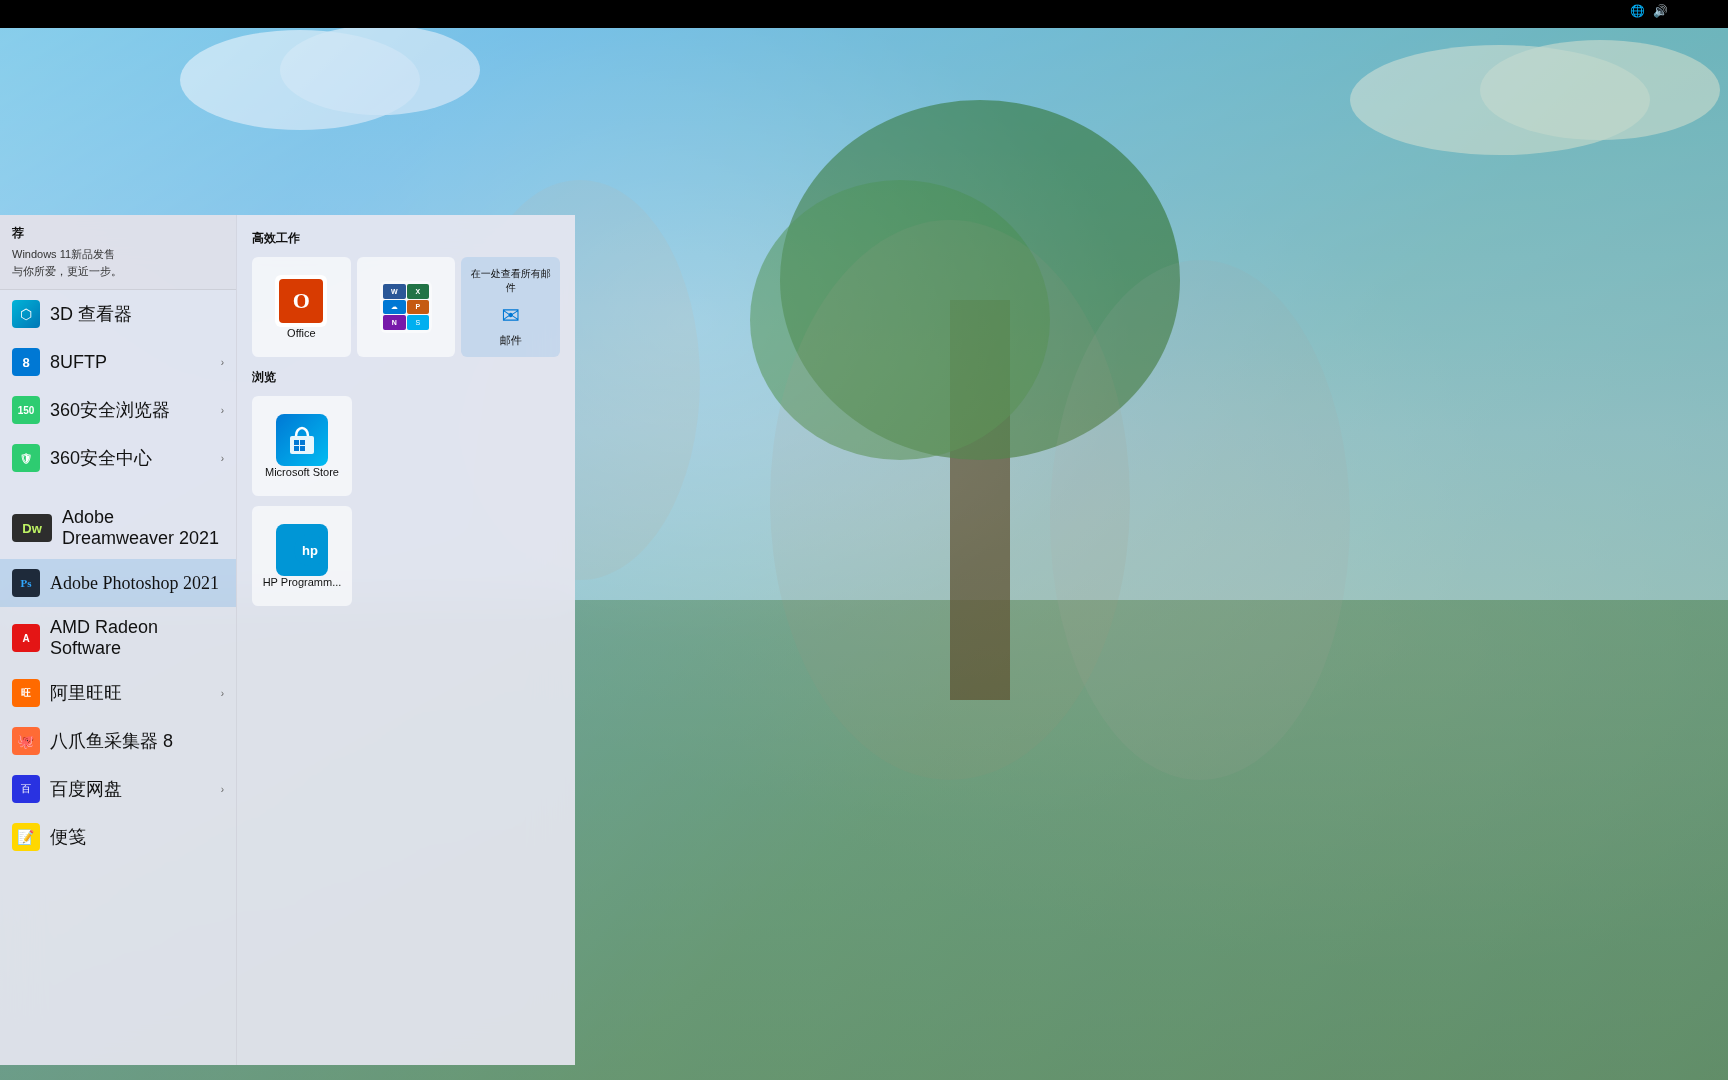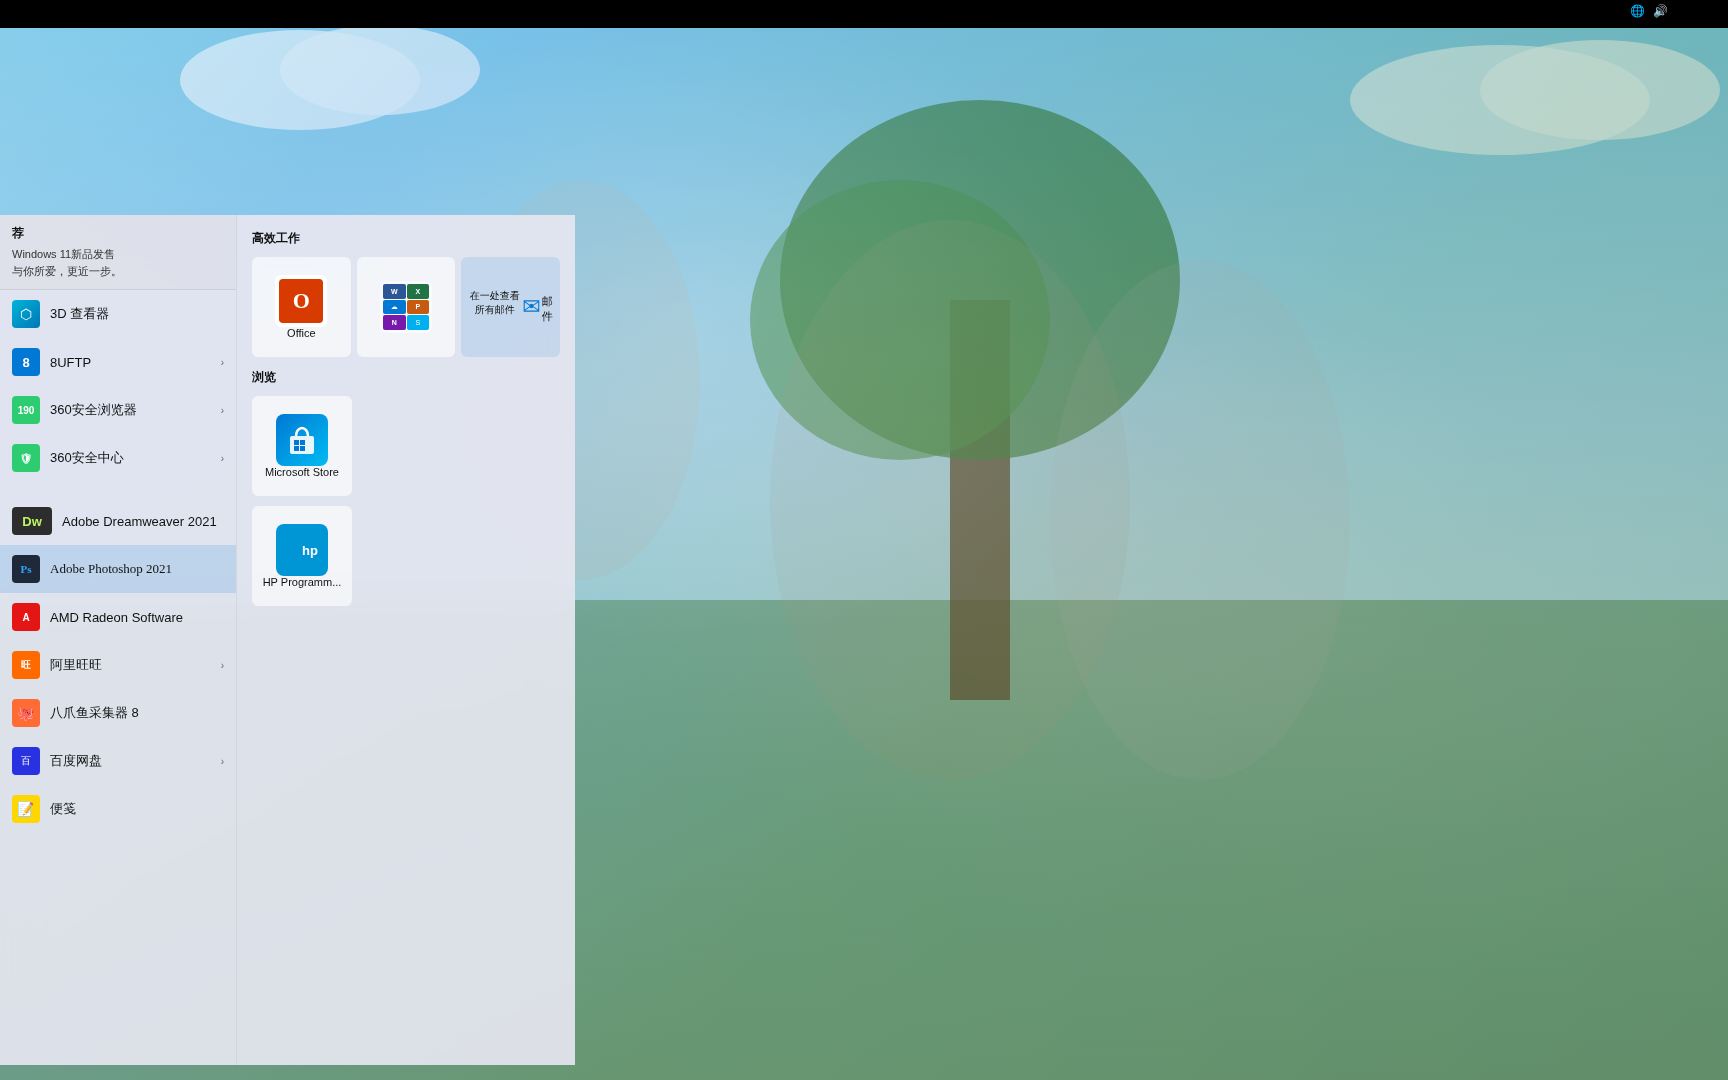"在一处查看所有邮件" .mail-tile-content { flex-direction: row -> column }
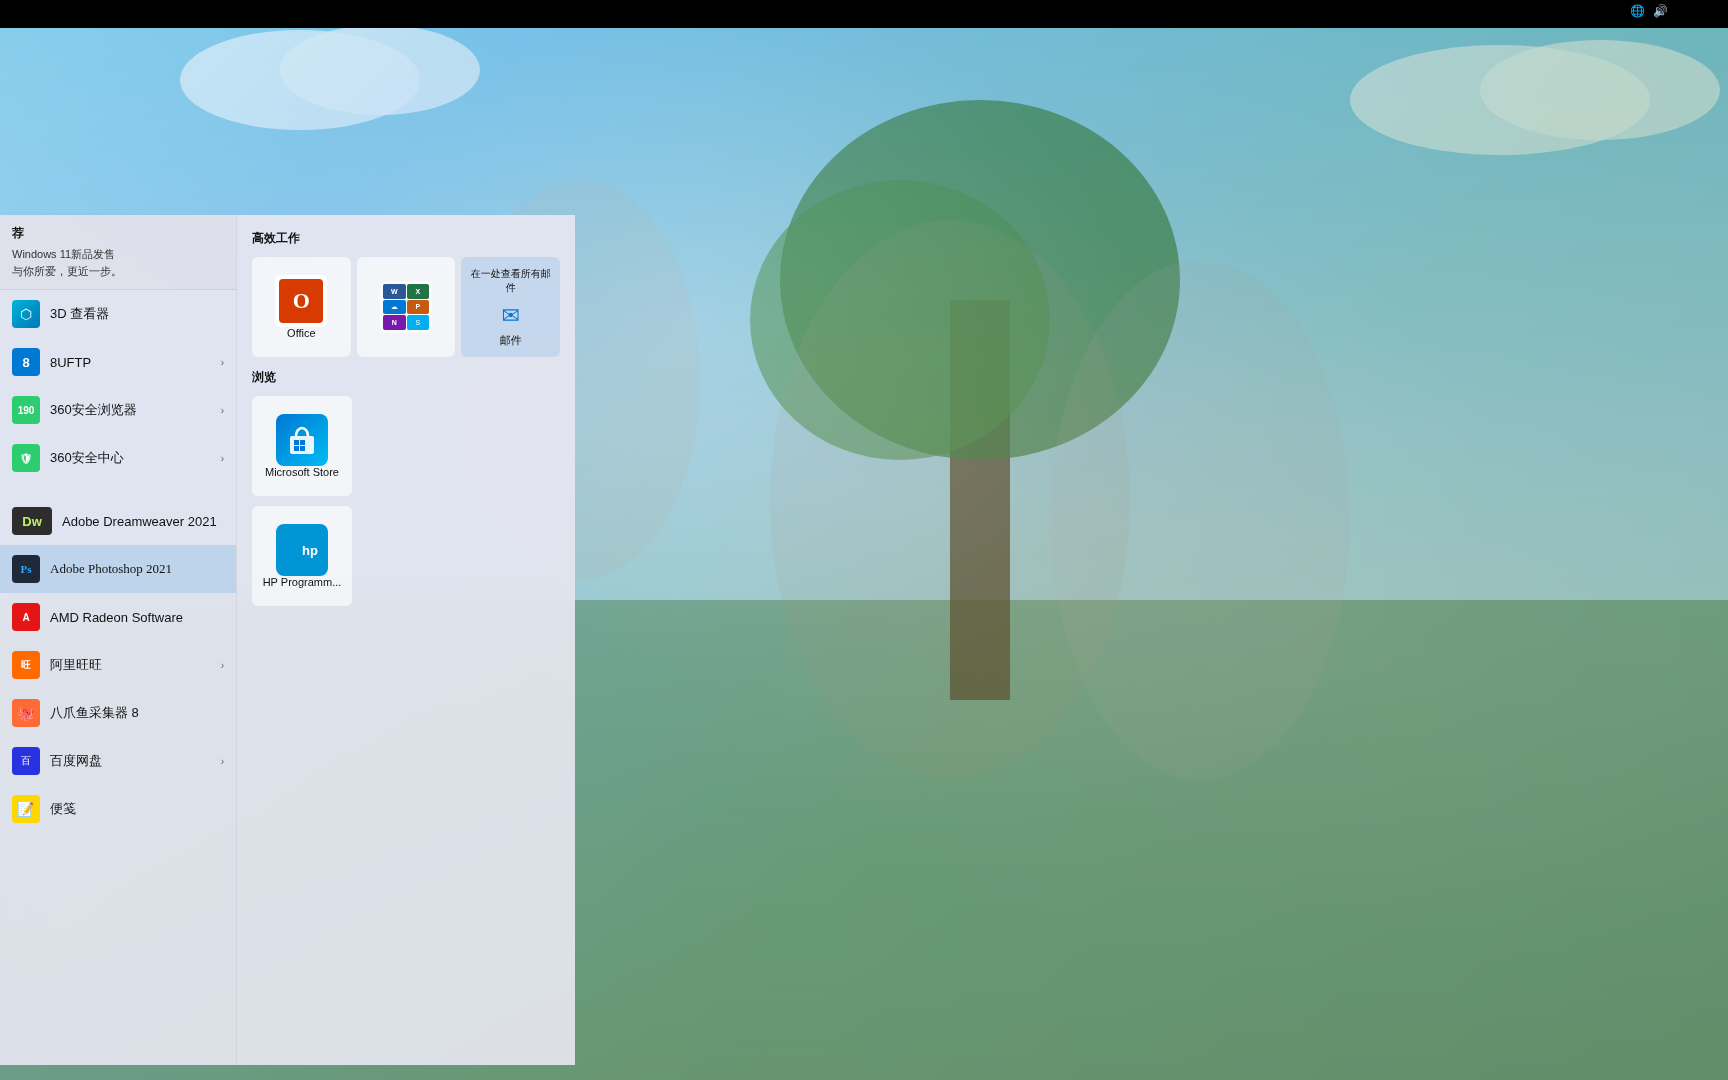"3D 查看器" .app-name { font-size: 13px -> 18px }
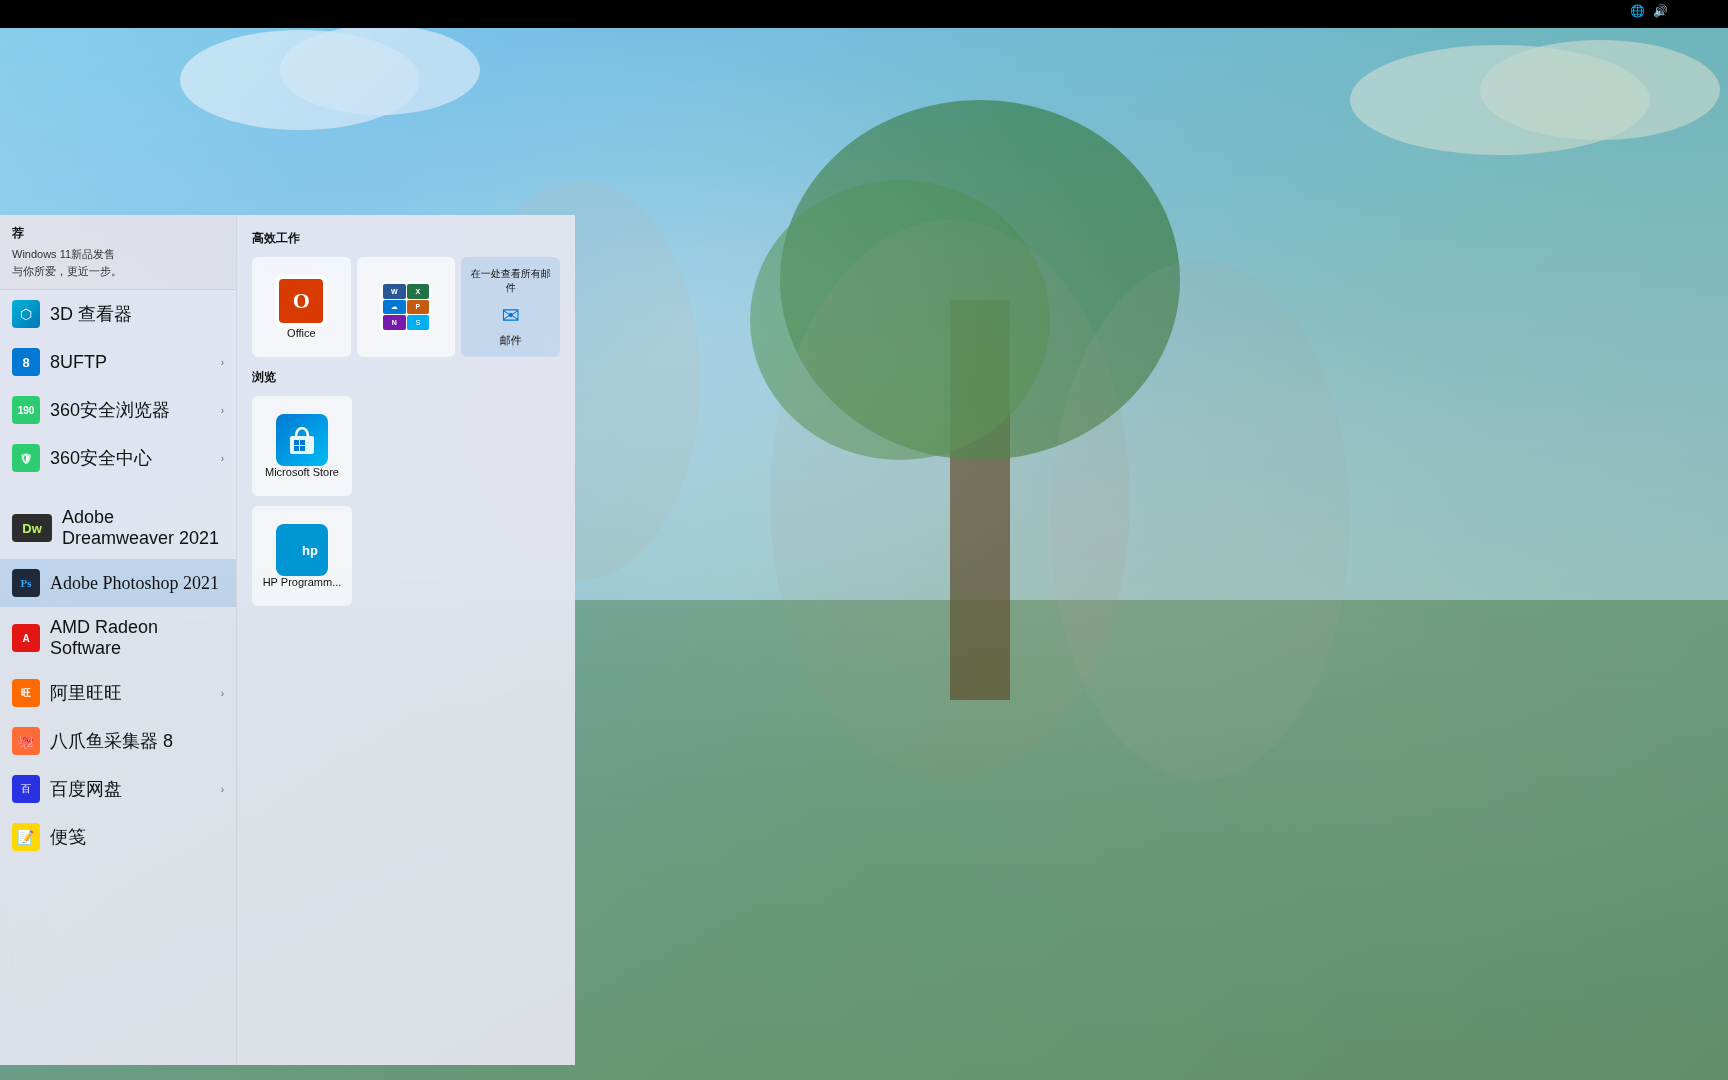"190" div.app-icon-circle { text: 190 -> 150 }
